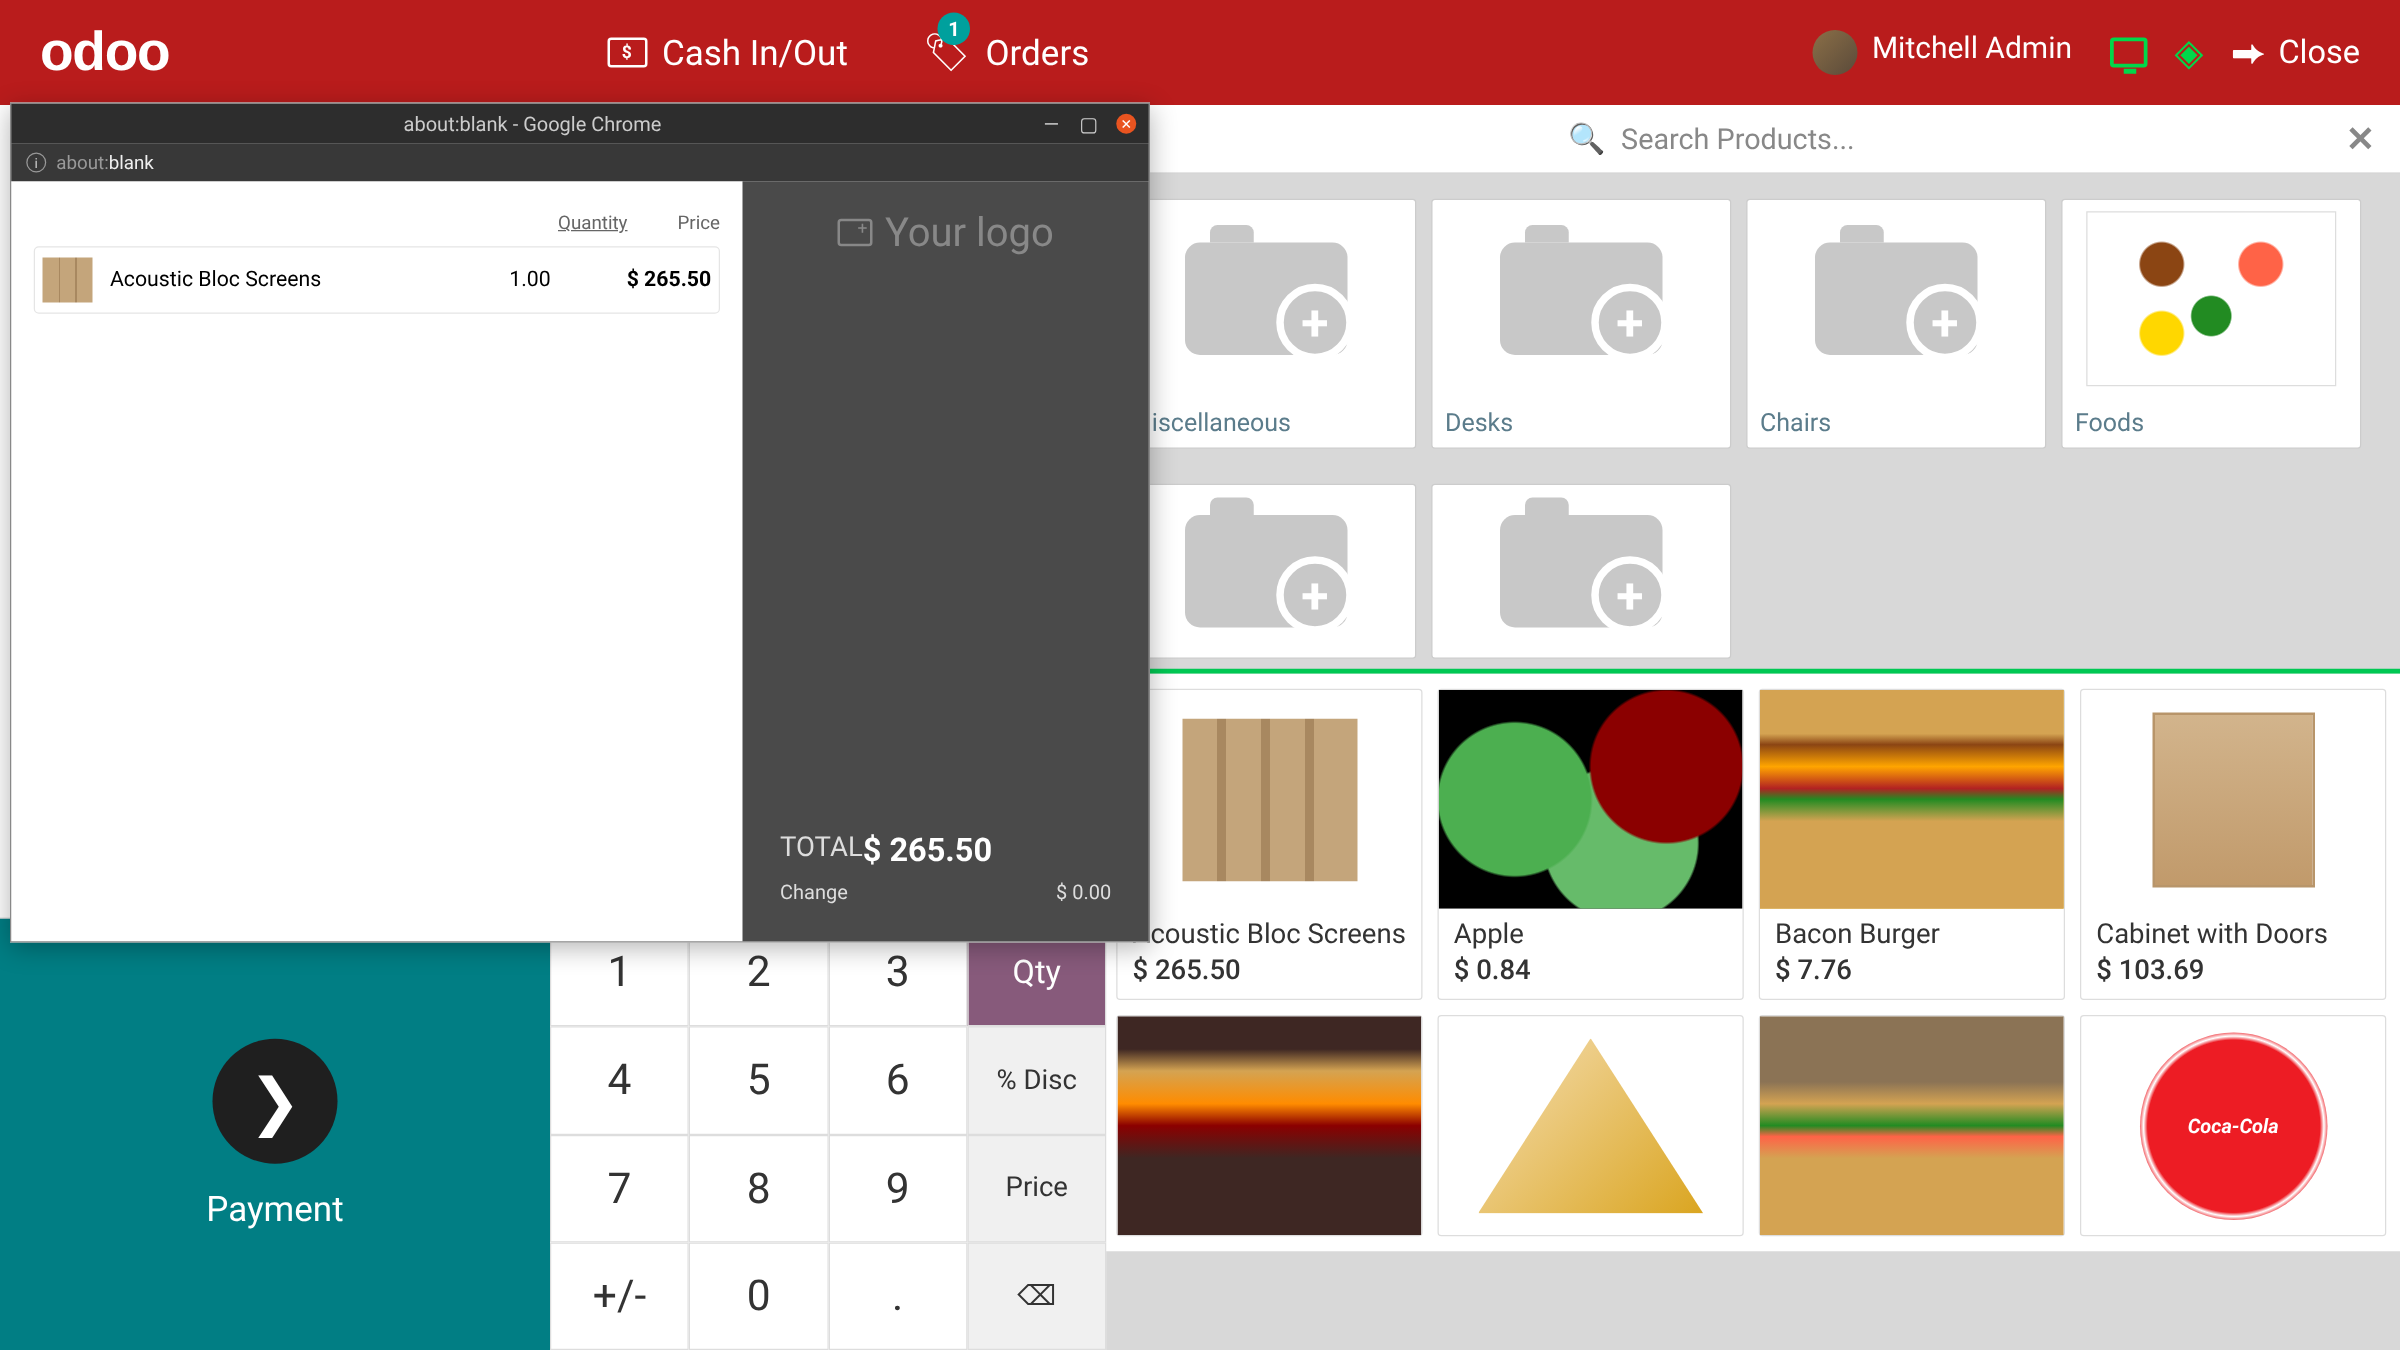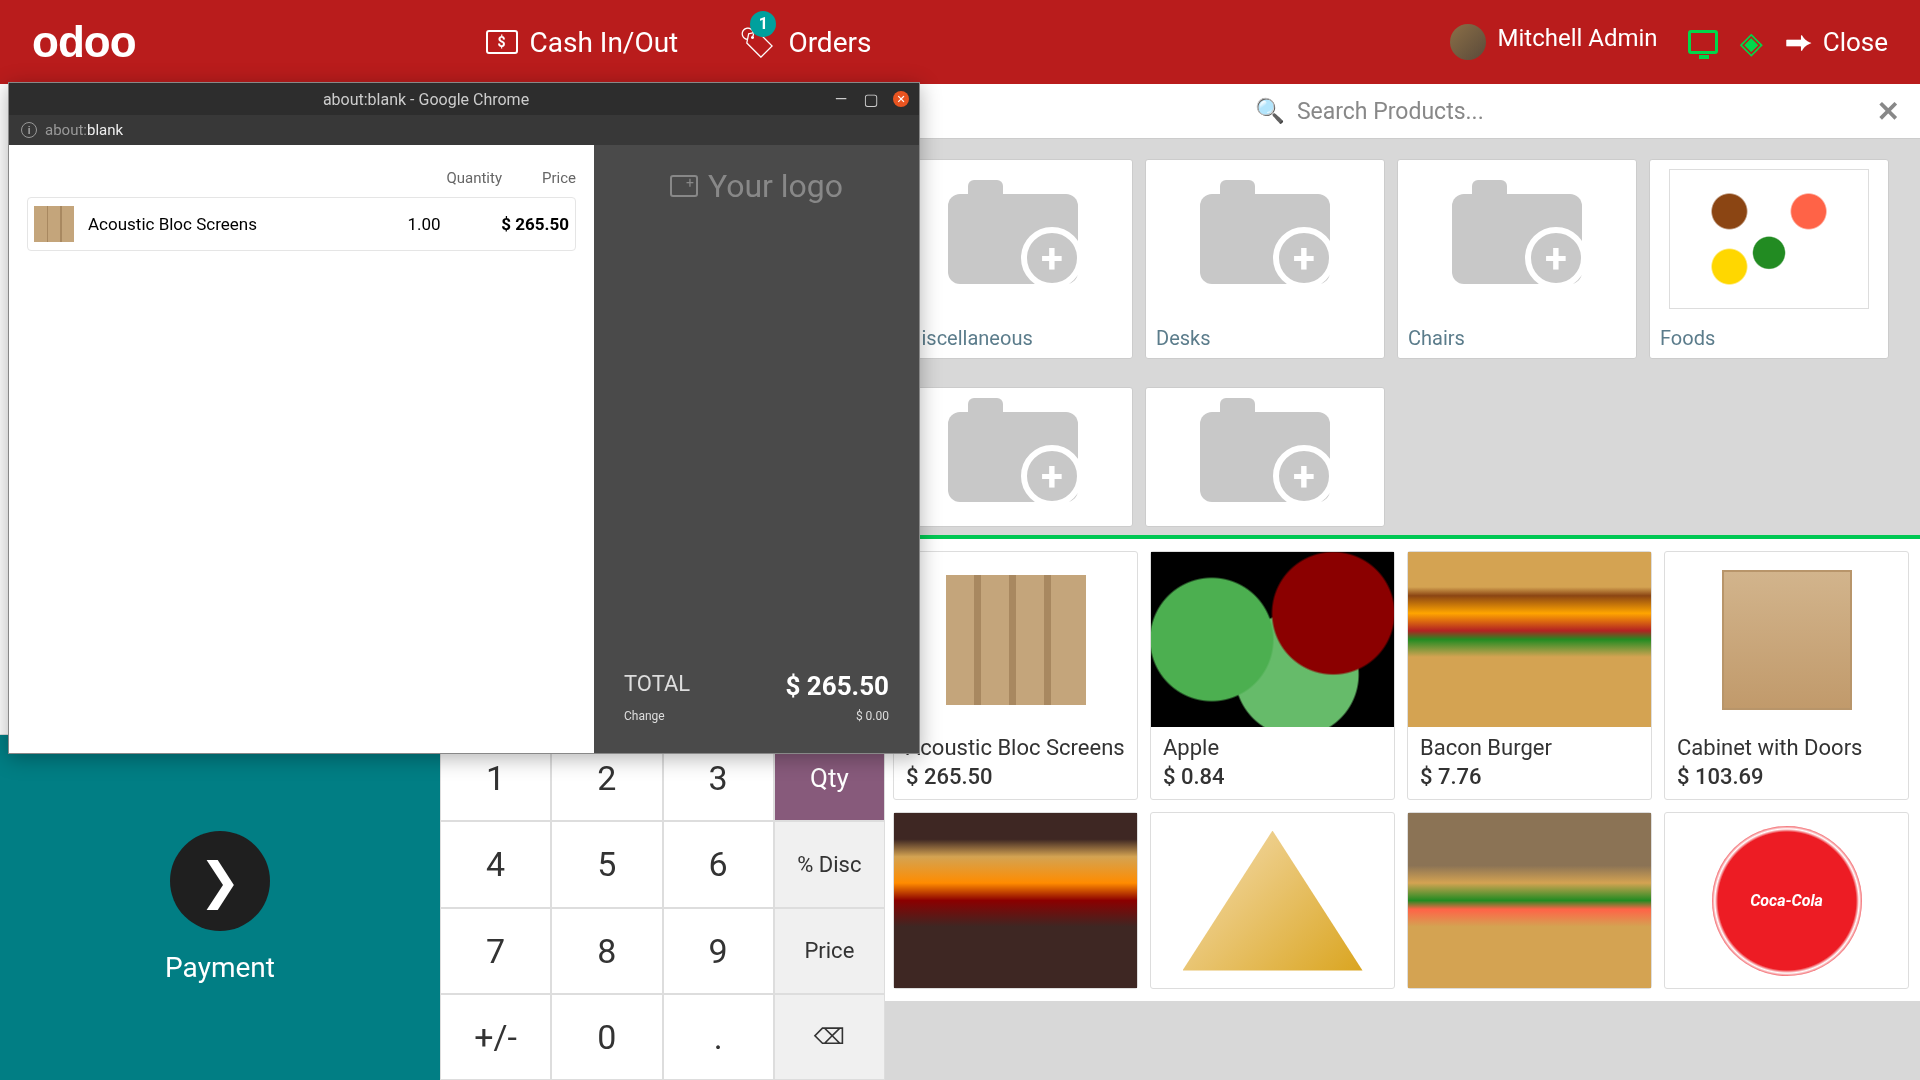"Quantity" .receipt-header .qty-h { text-decoration: none -> underline }
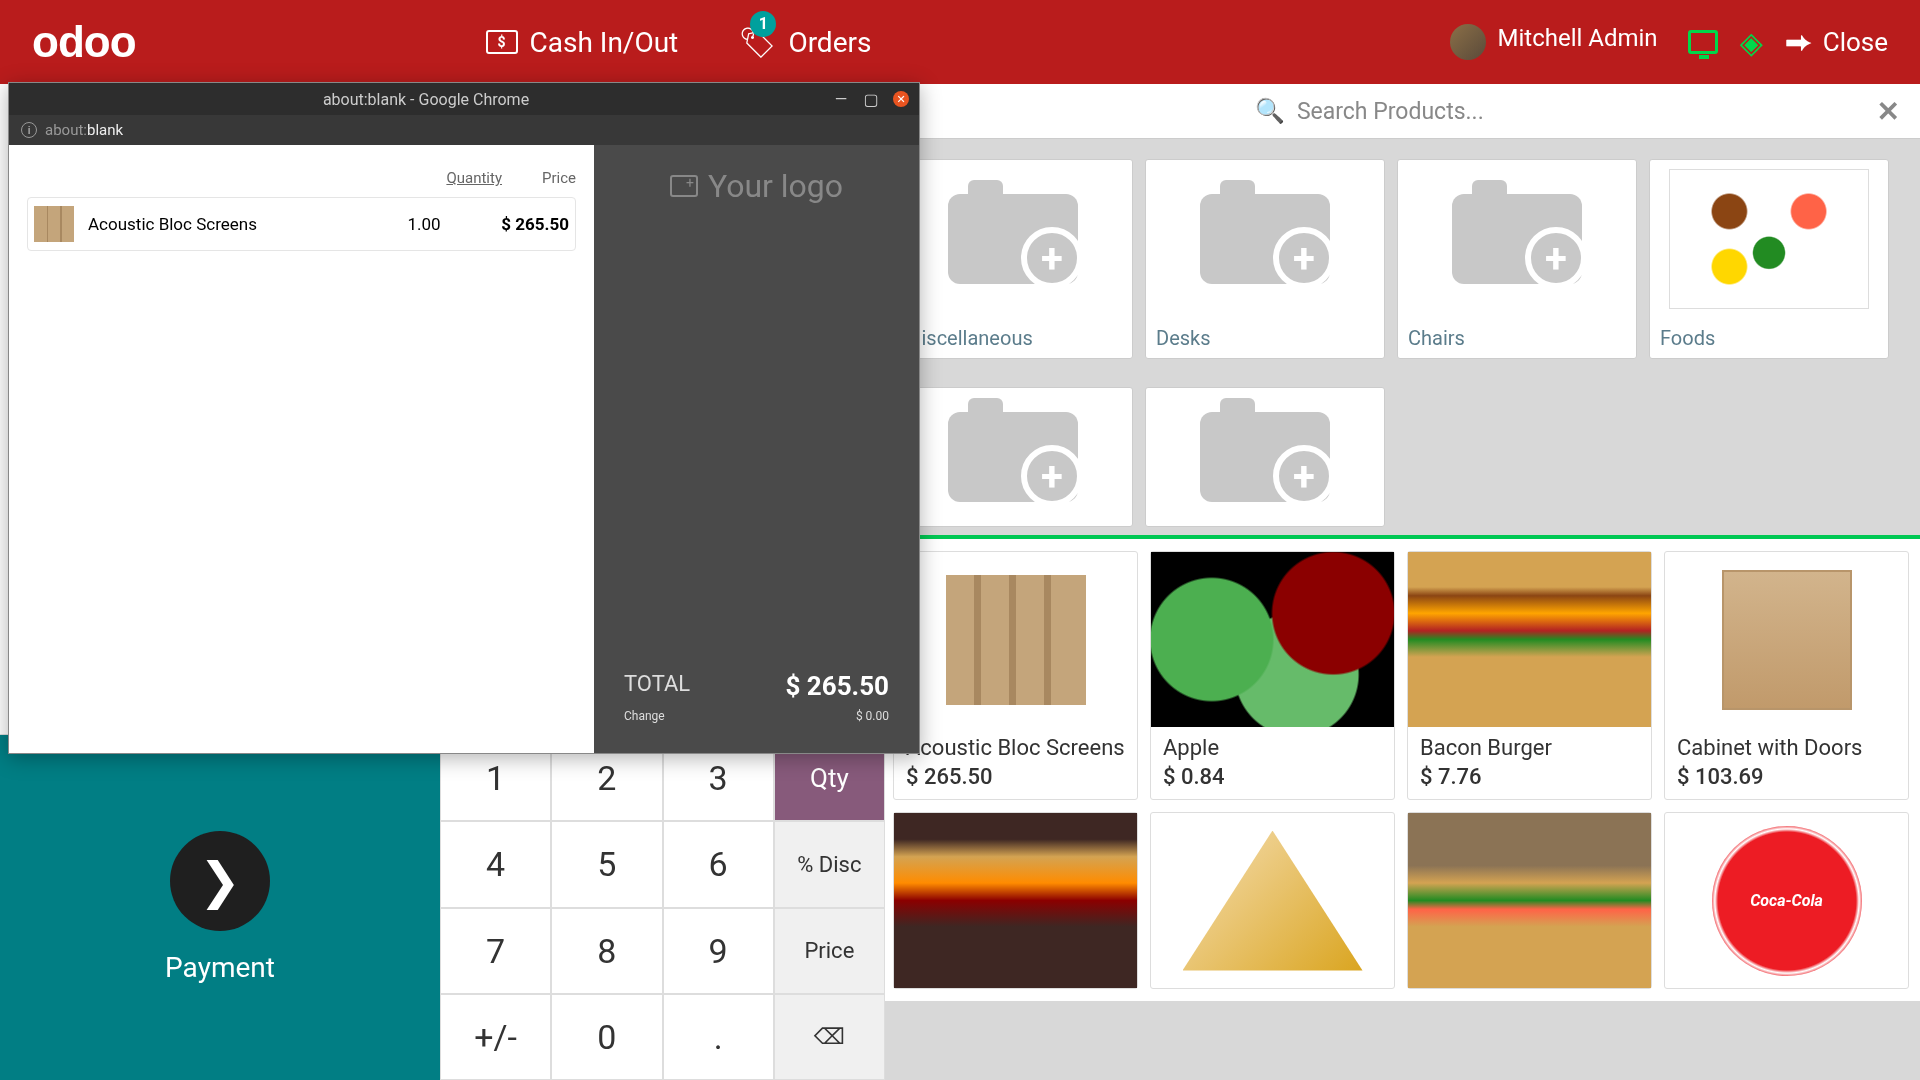"TOTAL" .display-total { justify-content: space-between -> flex-start }
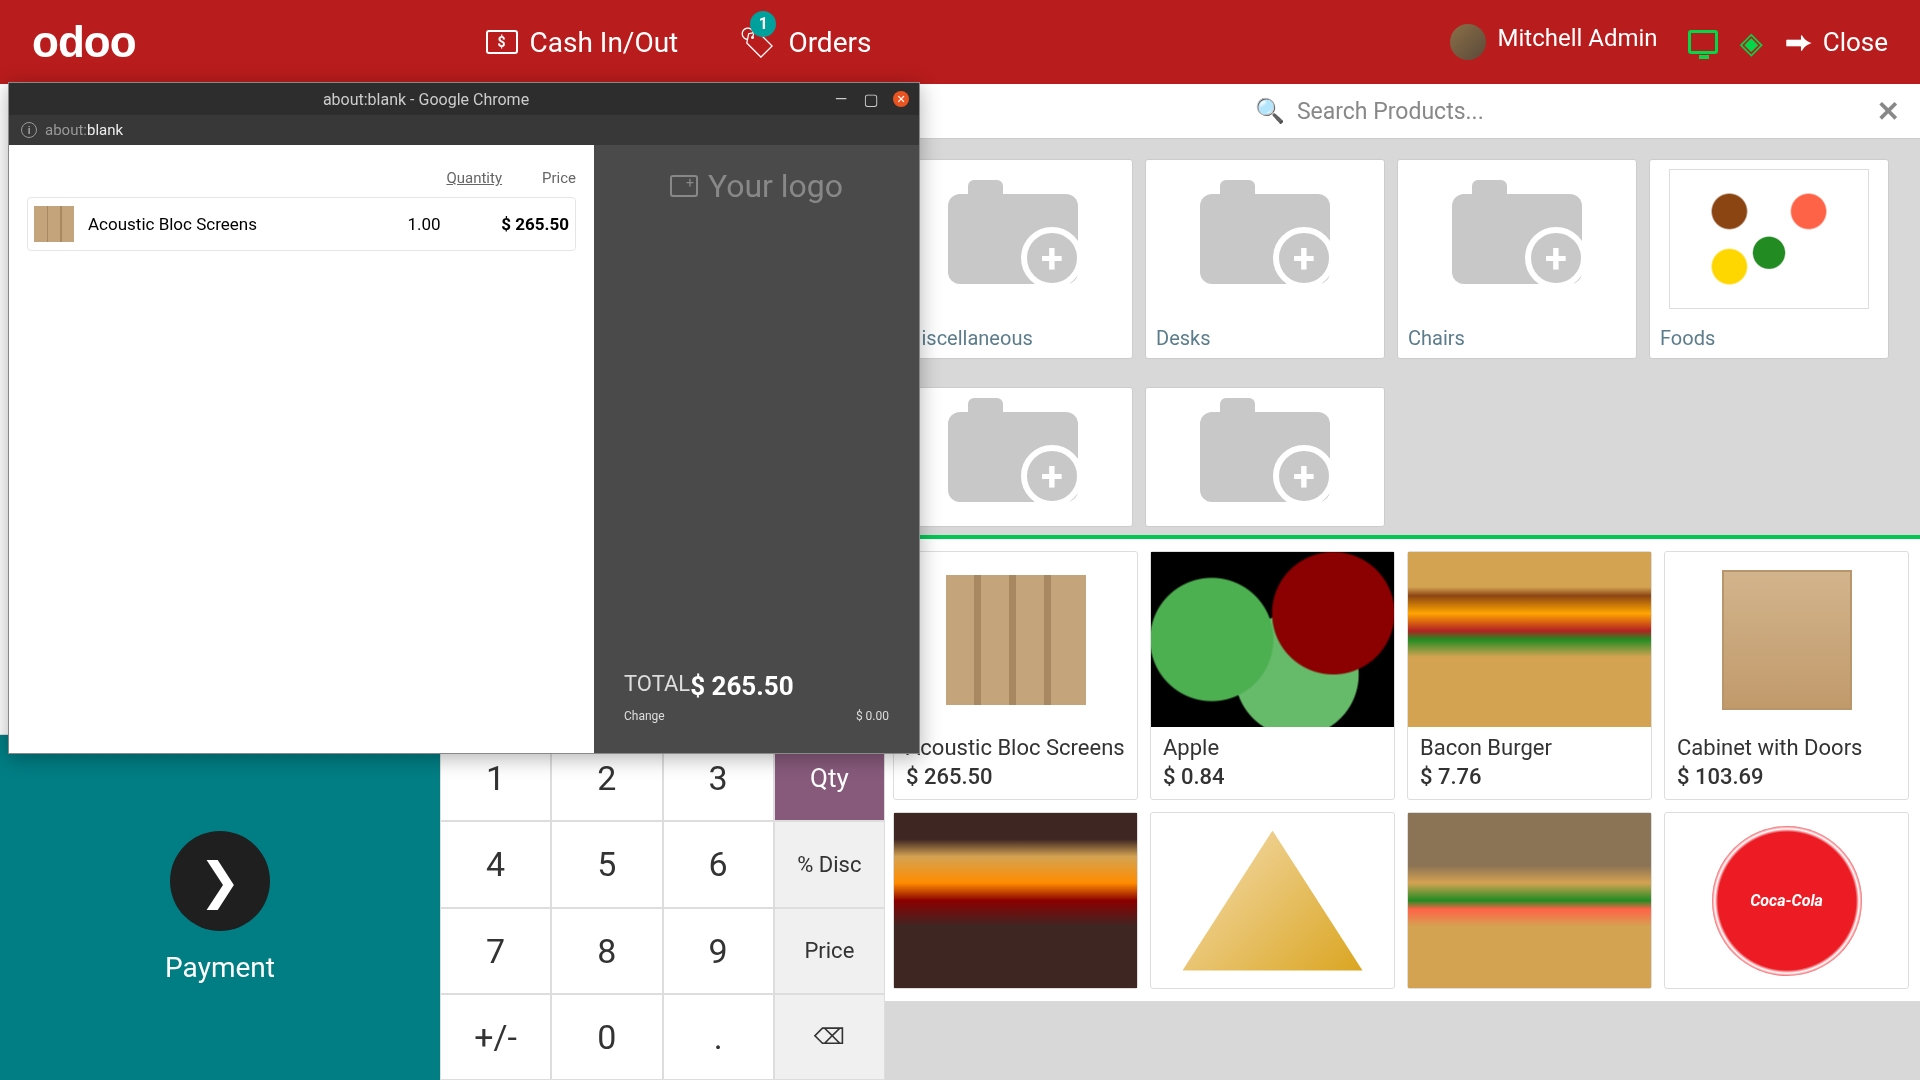"Change" .display-change { font-size: 12px -> 16px }
